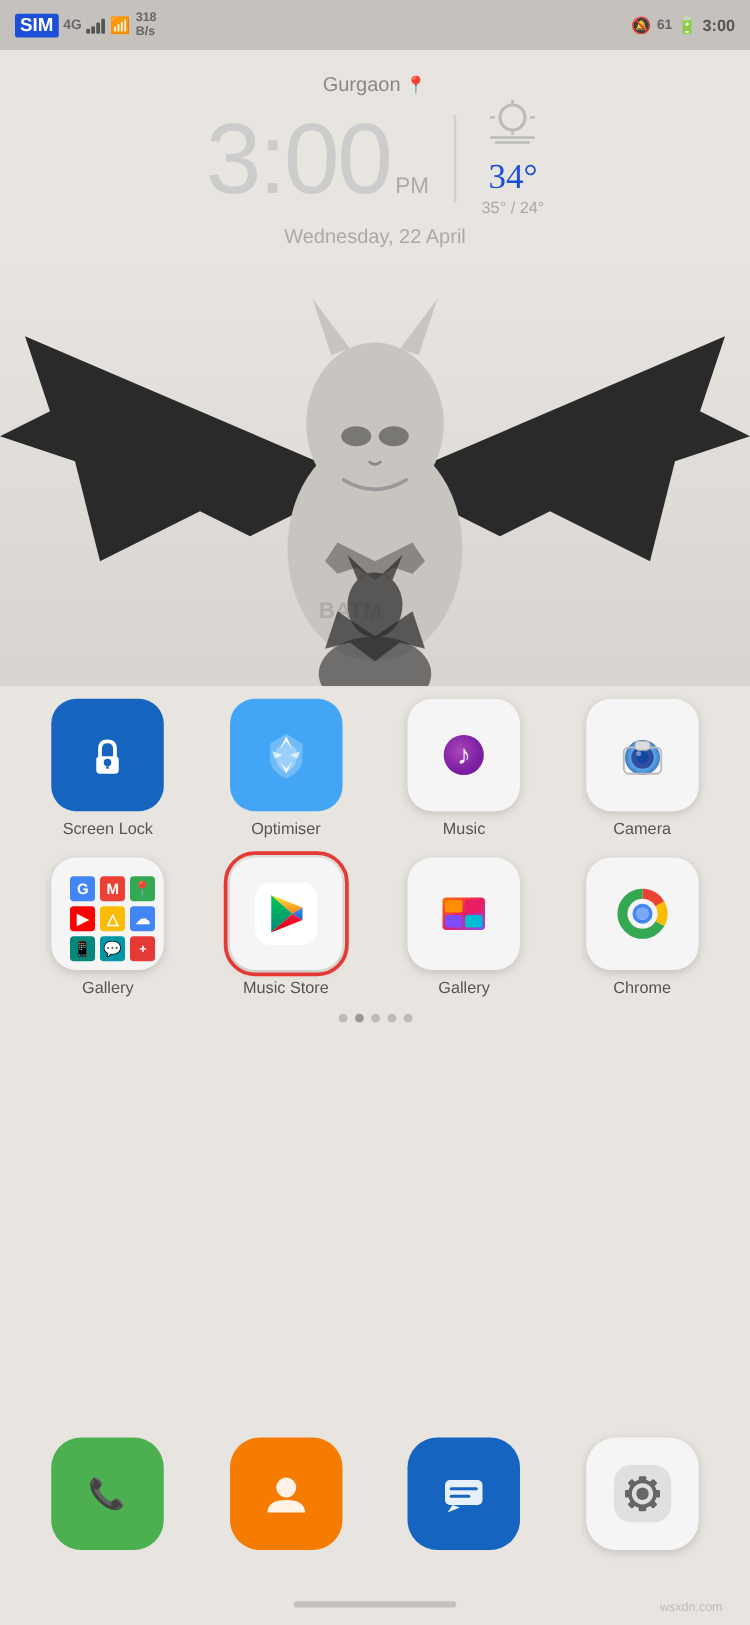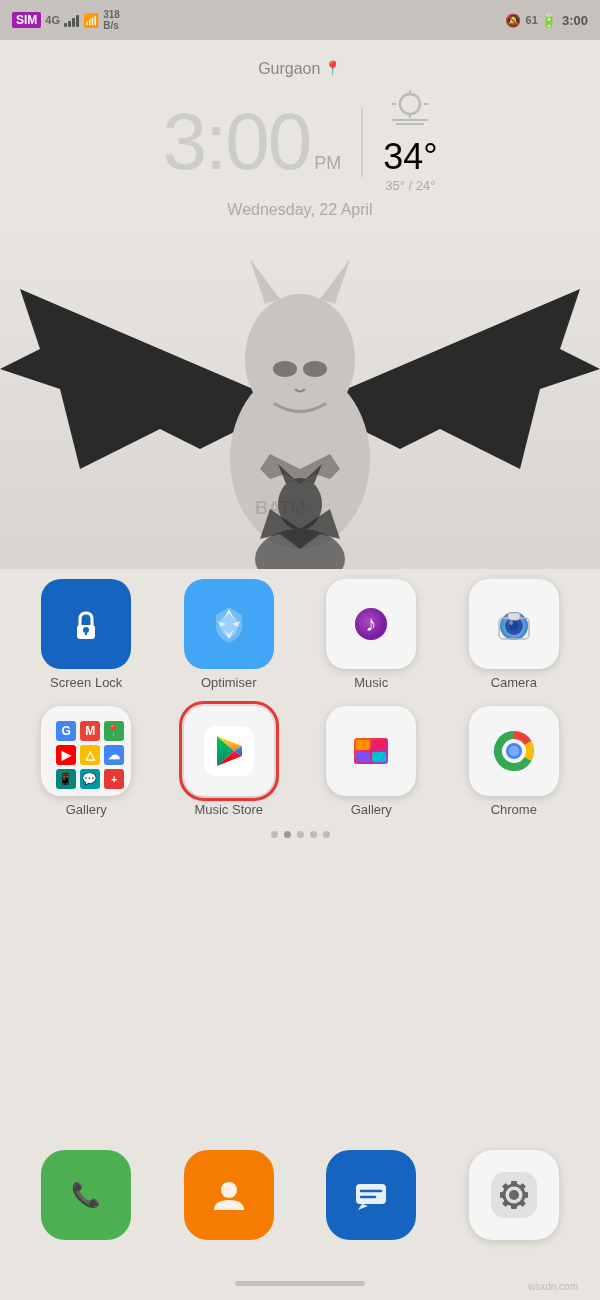"SIM" span { background: #a21caf -> #1d4ed8; font-size: 12px -> 15px }
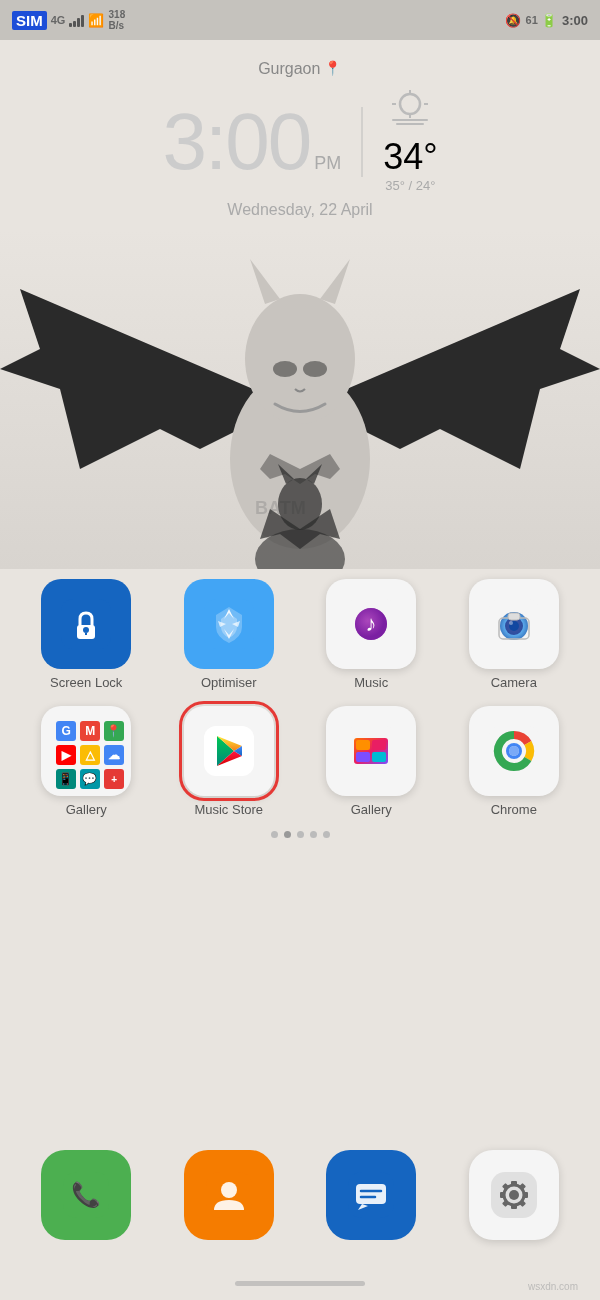"Gurgaon" .location { margin-bottom: 12px -> 2px }
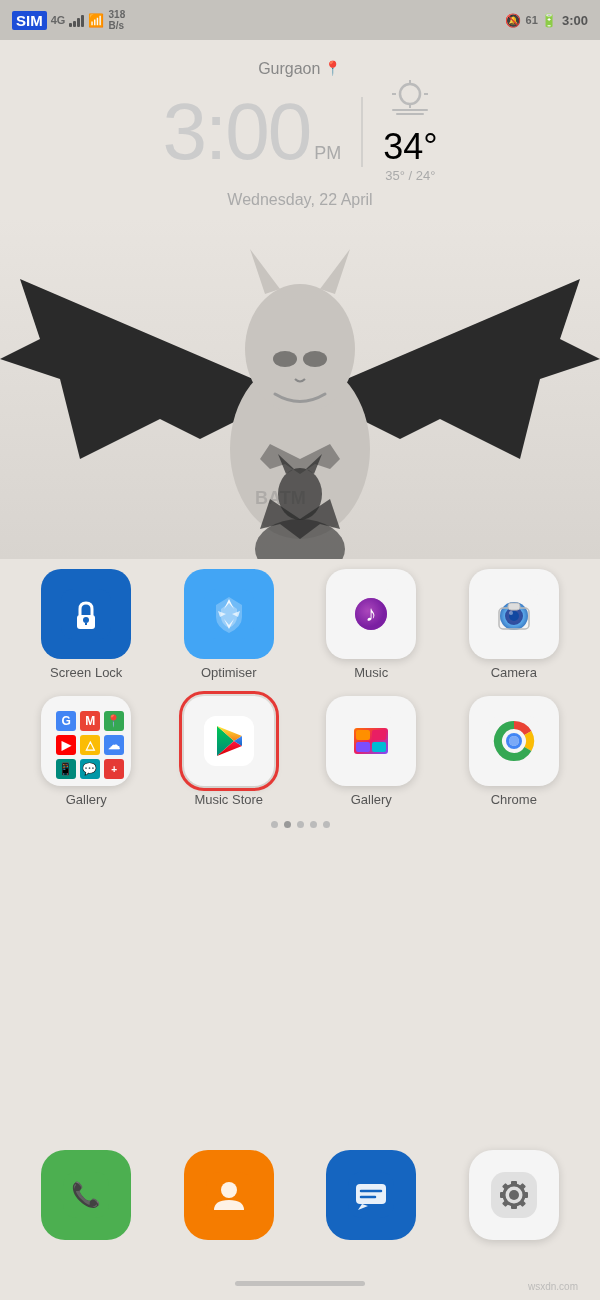"34°" .weather-temp { color: #000000 -> #1d4ed8; font-family: none -> Liberation Serif, serif; font-size: 36px -> 28px }
